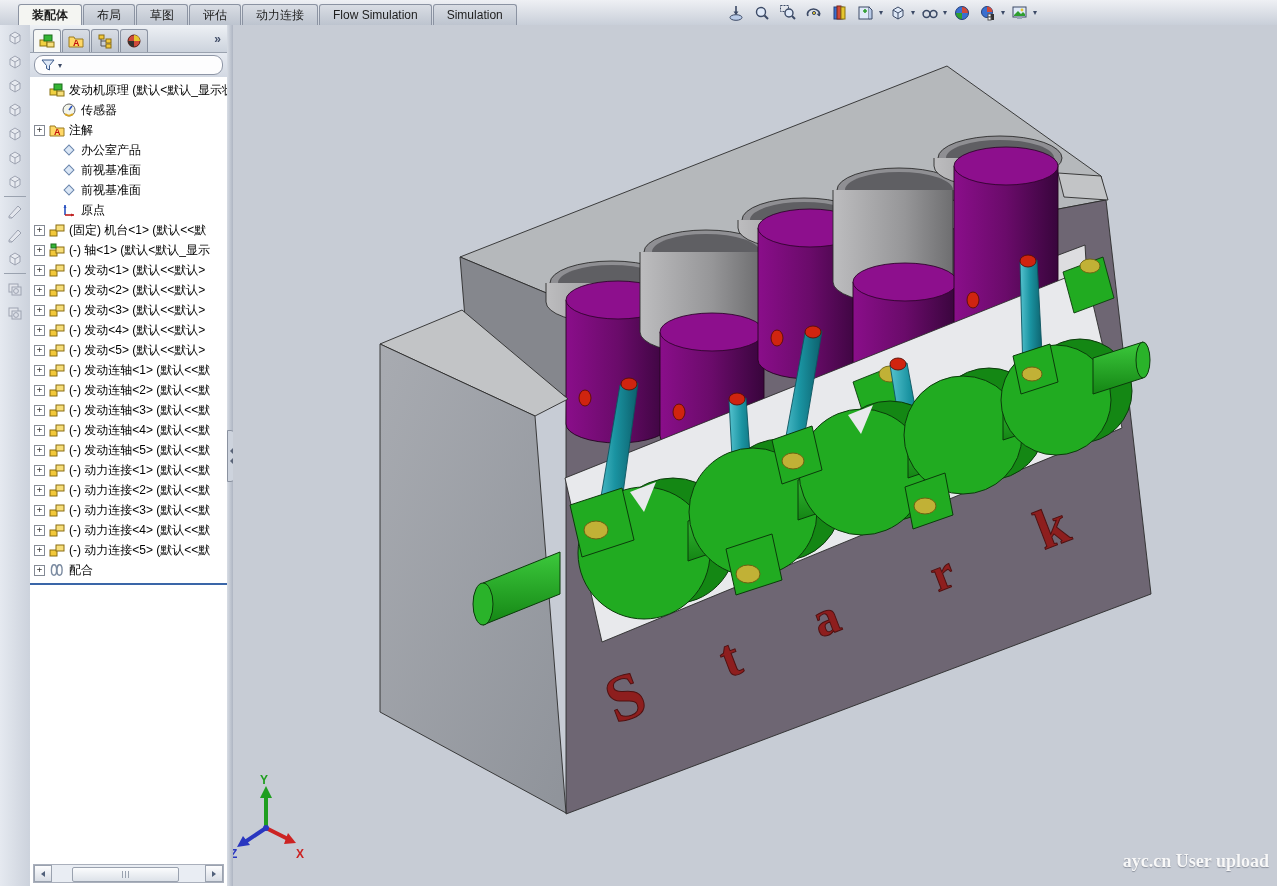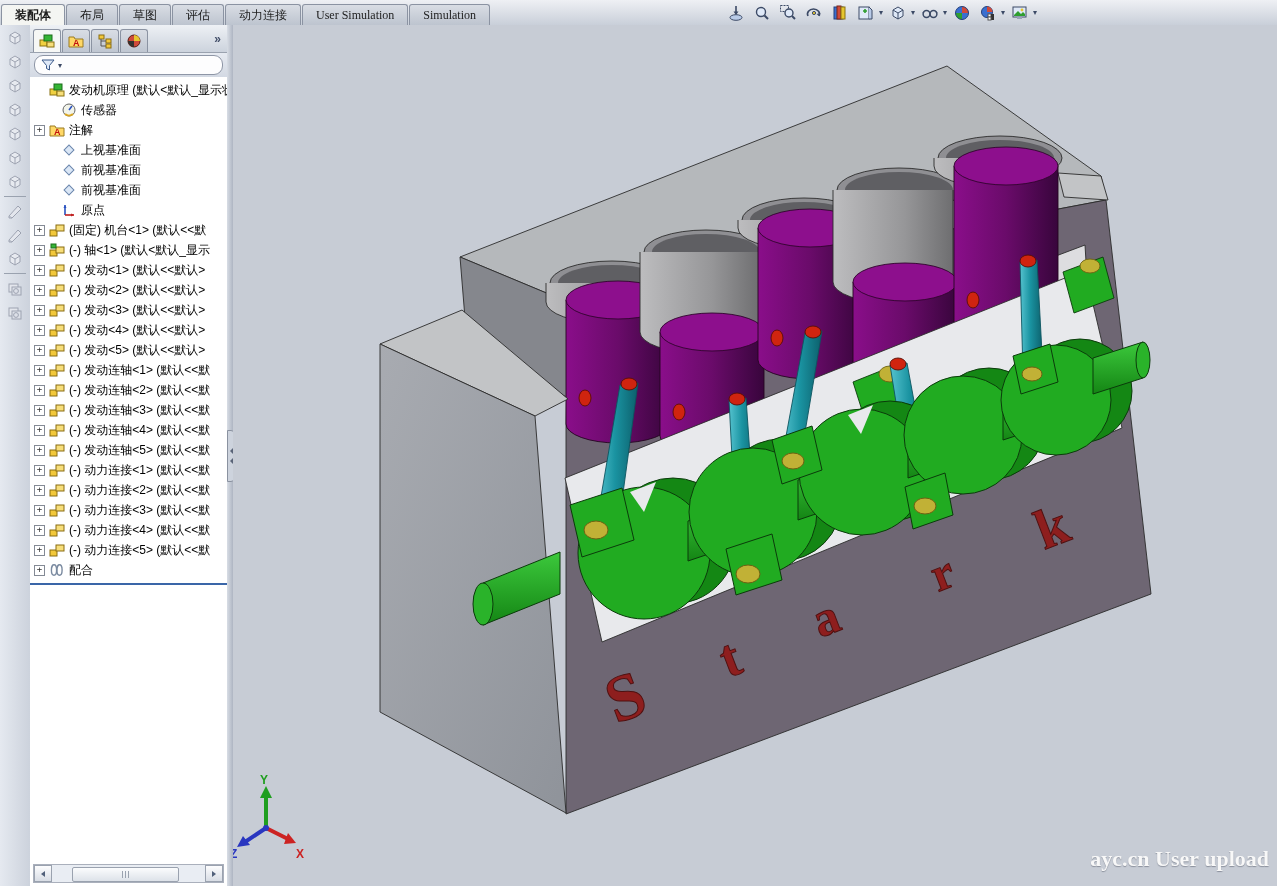"装配体" #cmdtabs { font-family: Liberation Serif, serif -> none; margin-left: 1px -> 18px }
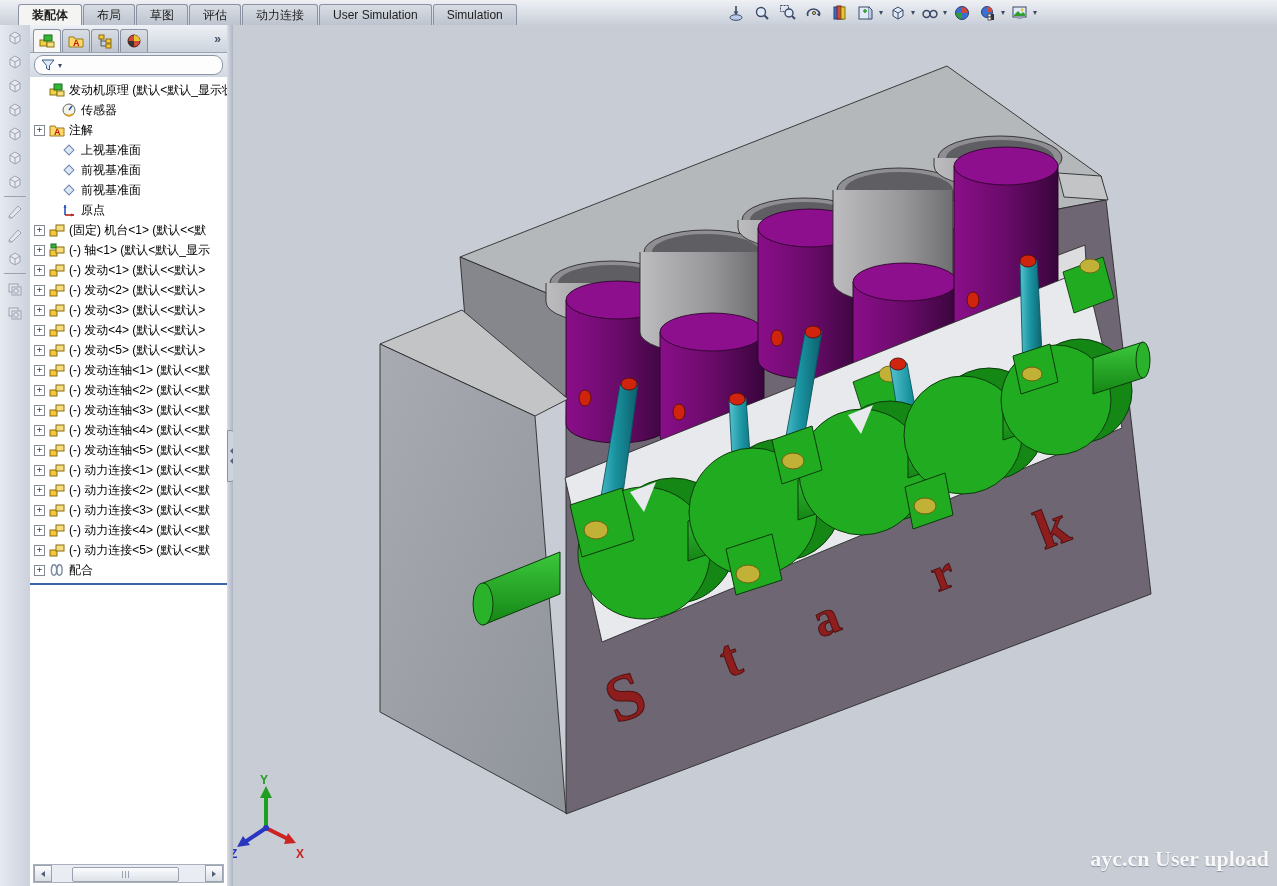"User Simulation" span.ctab { text: User -> Flow }
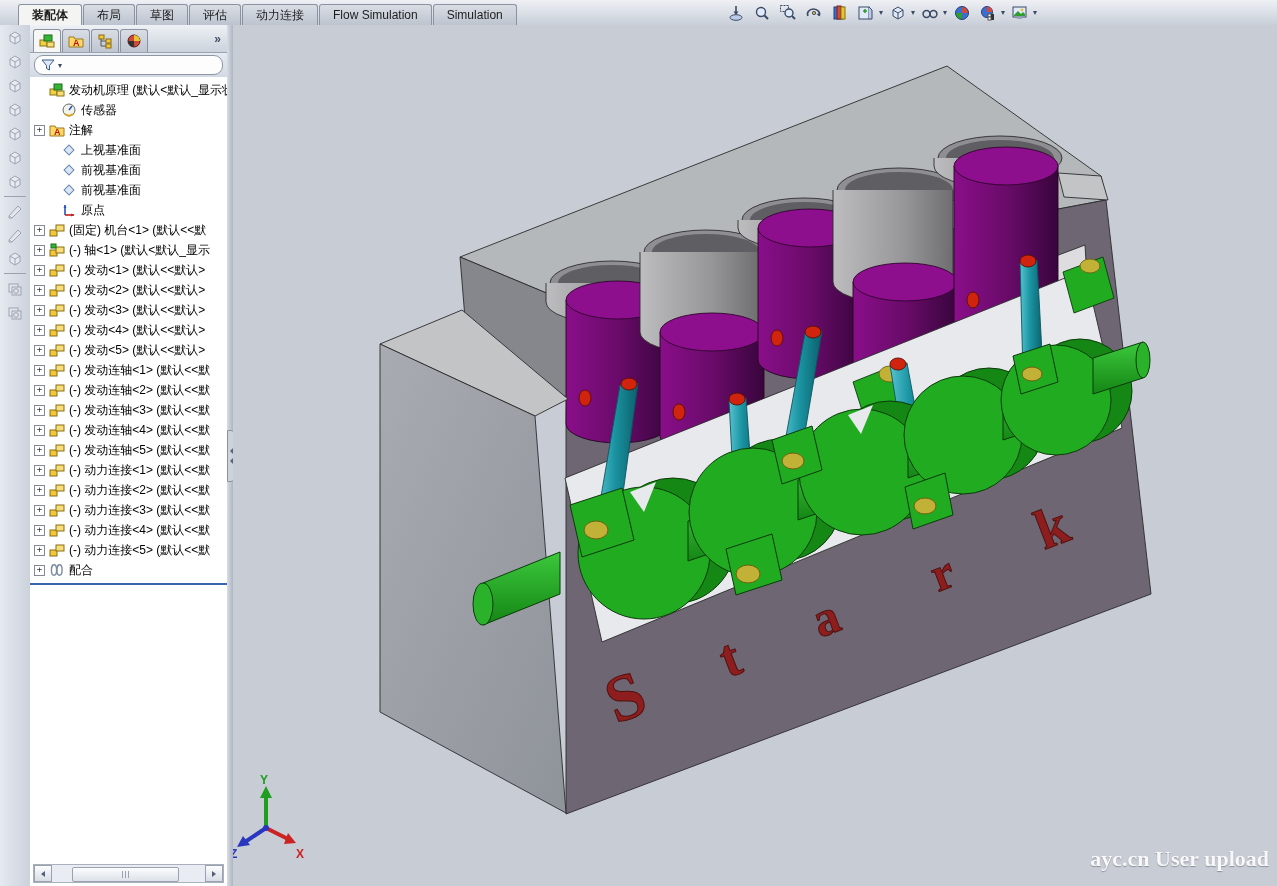"上视基准面" span.tlabel { text: 上视基准面 -> 办公室产品 }
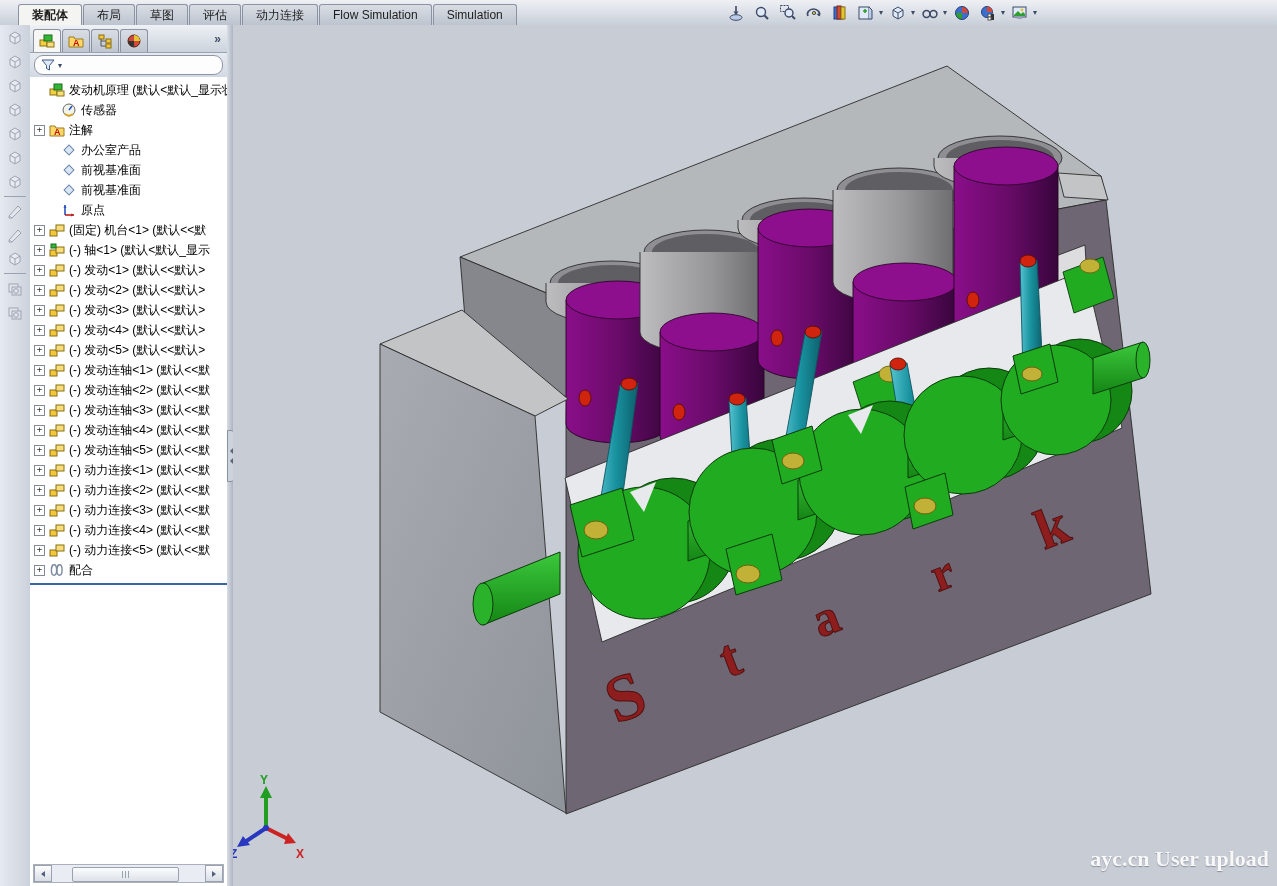"ayc.cn User upload" #watermark { font-size: 22px -> 18px }
